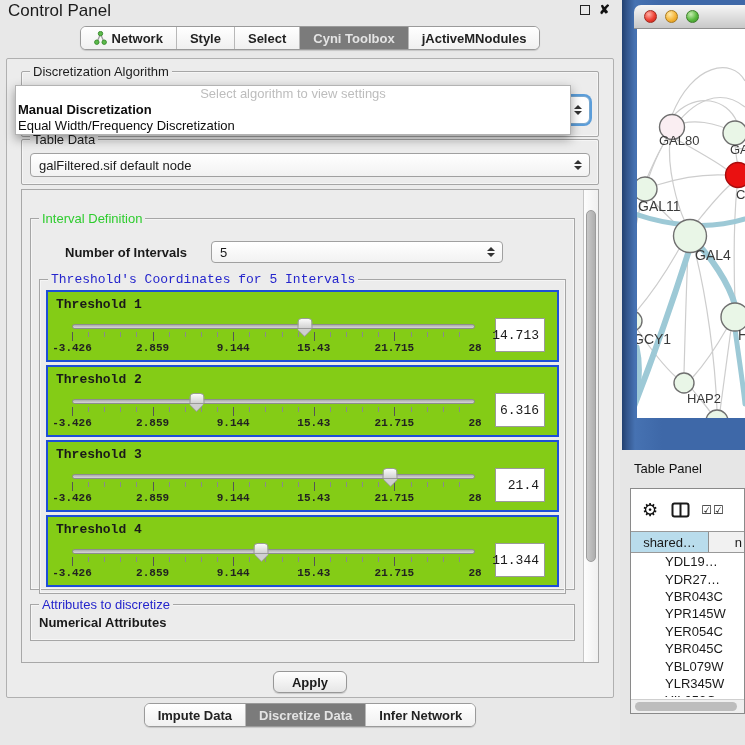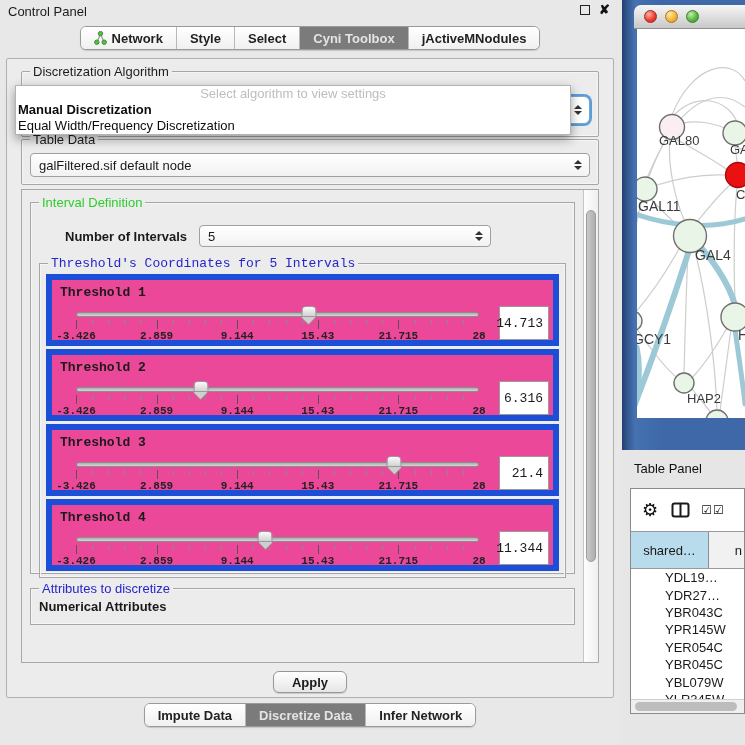"Control Panel" .cp-title { font-size: 13px -> 17px }
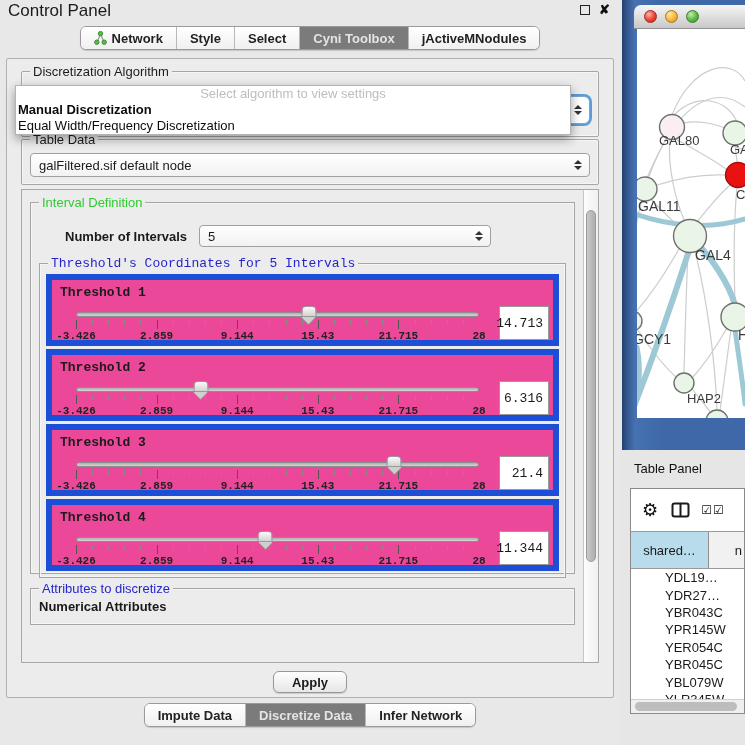"Interval Definition" .interval-group { margin: 12px 8px 0 8px -> 28px 8px 0 8px }
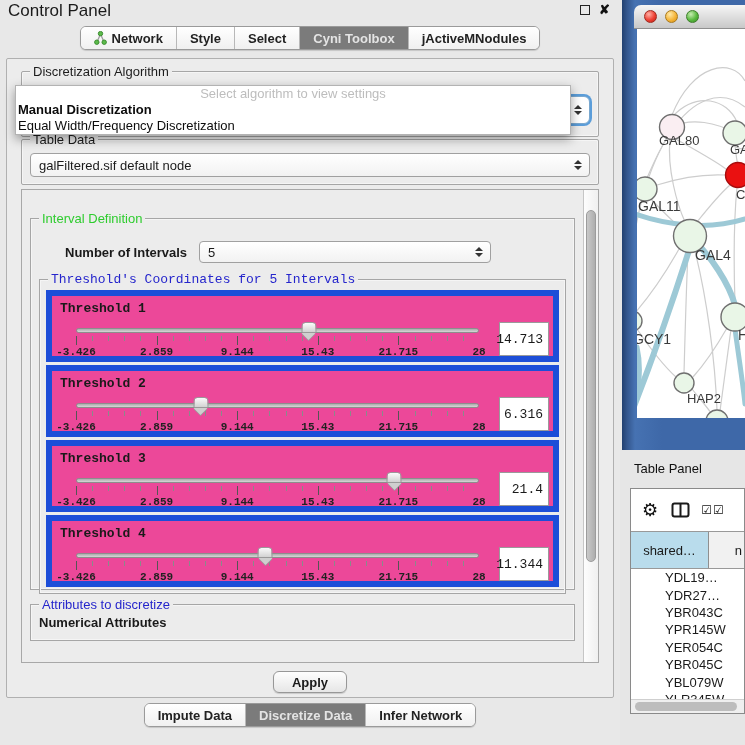"Number of Intervals" .num-row { gap: 12px -> 24px }
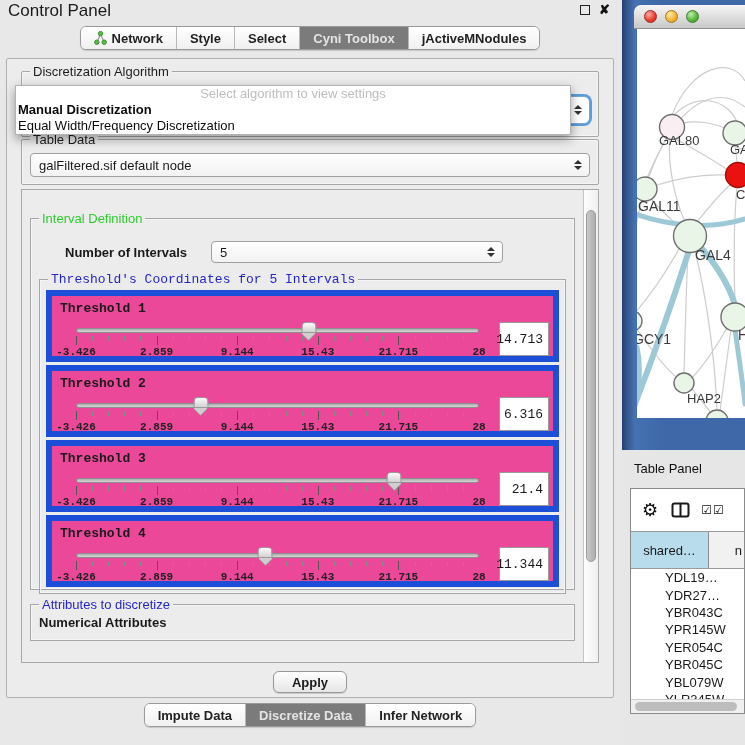"Threshold 1" .thresh-box { background: #ec4899 -> #84cc16; border: 6px solid #1d4ed8 -> 2px solid #1d4ed8; padding: 5px 4px 3px 8px -> 5px 12px 3px 8px }
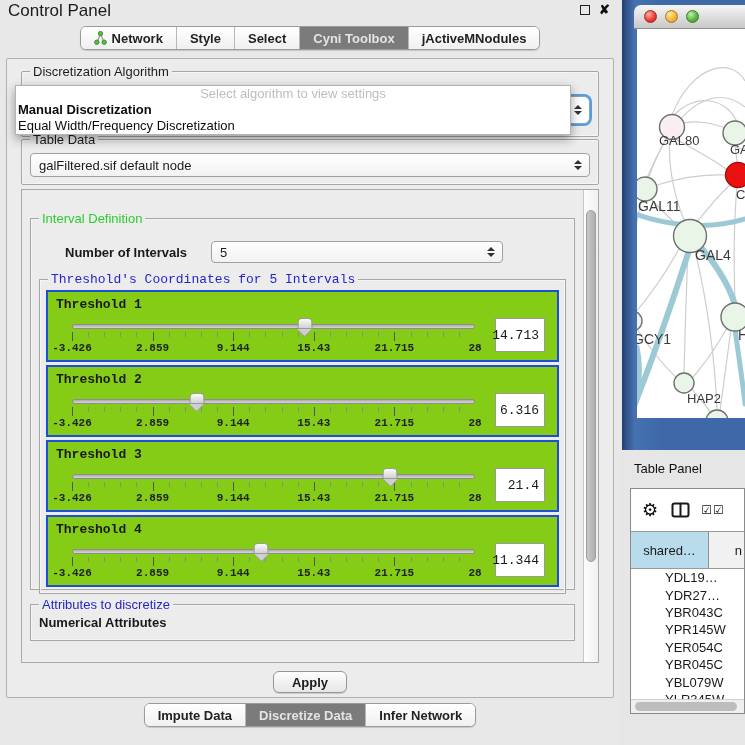"shared…" .tp-header { height: 38px -> 22px }
